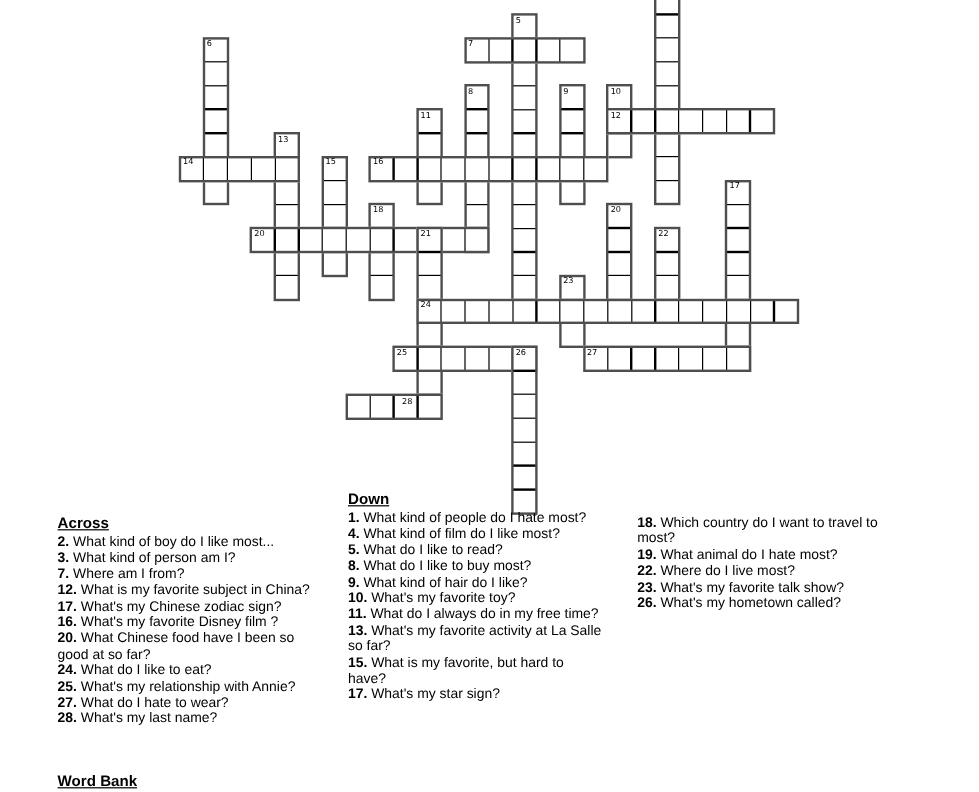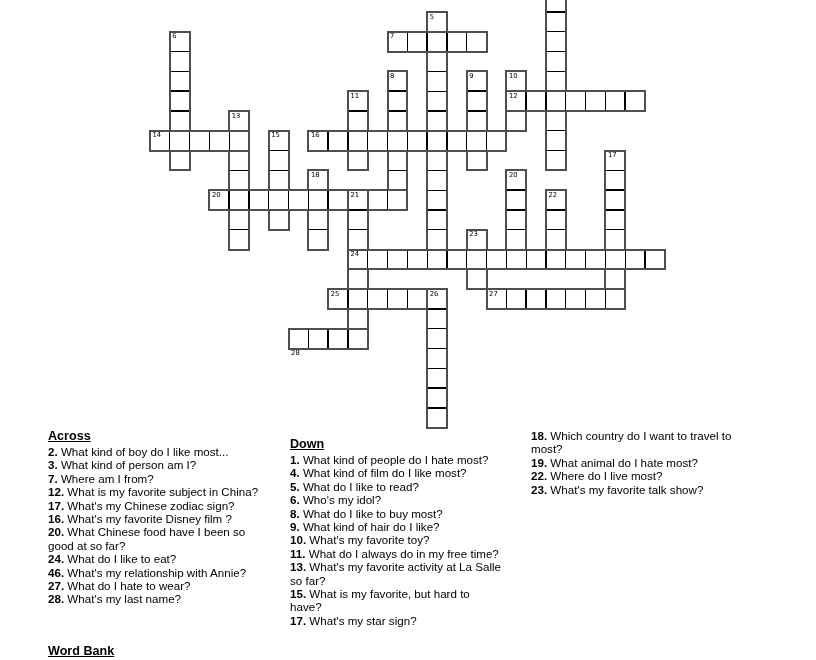"28" span.cellnum { padding-left: none -> 44px; top: 350px -> 332px }
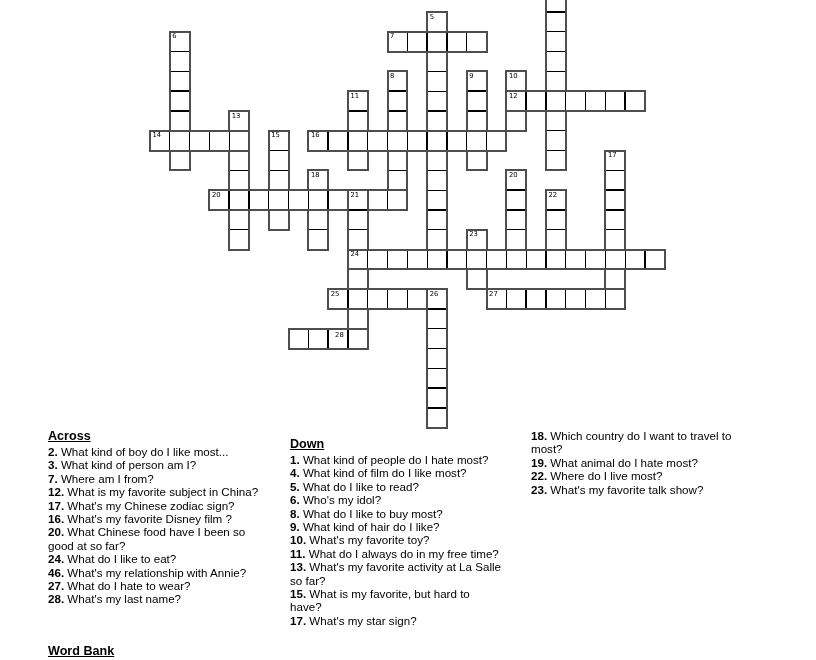"Down" .col-down { top: 437px -> 409px }
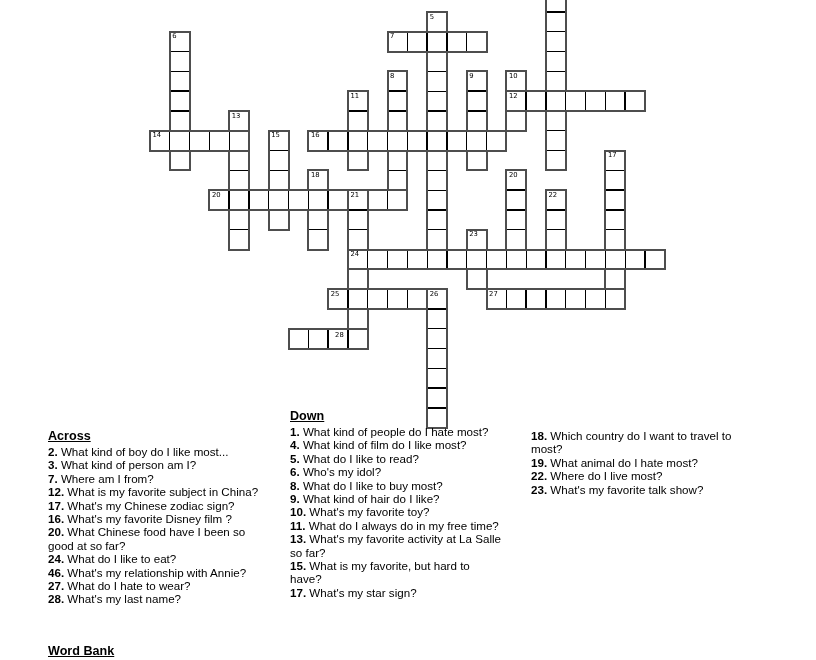"6. Who's my idol?" div.clue { html: <div><span>6.</span>&nbsp;<span>Who's my idol?</span></div> -> none }
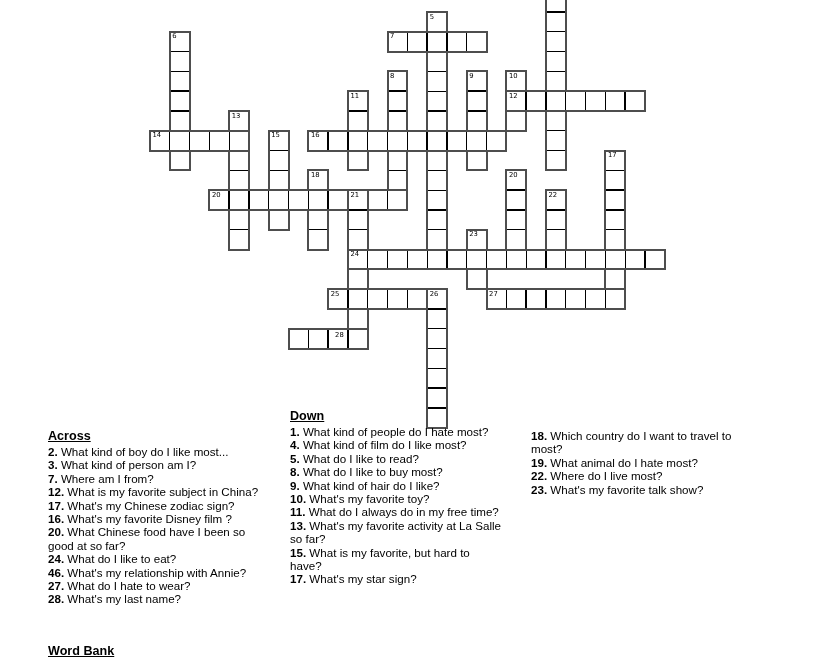"26. What's my hometown called?" div.clue { html: none -> <div><span>26.</span>&nbsp;<span>What's my hometown called?</span></div> }
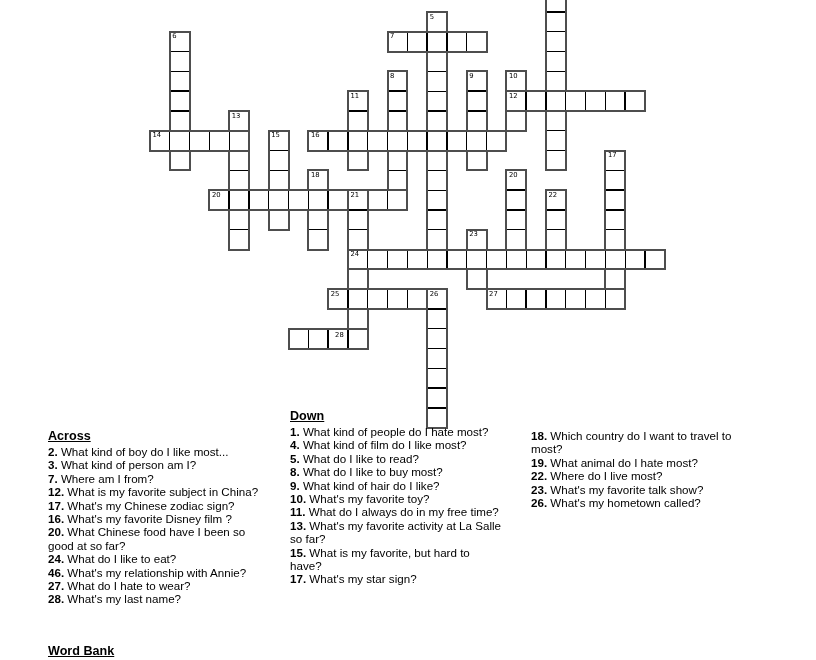"46." span.cnum { text: 46 -> 25 }
